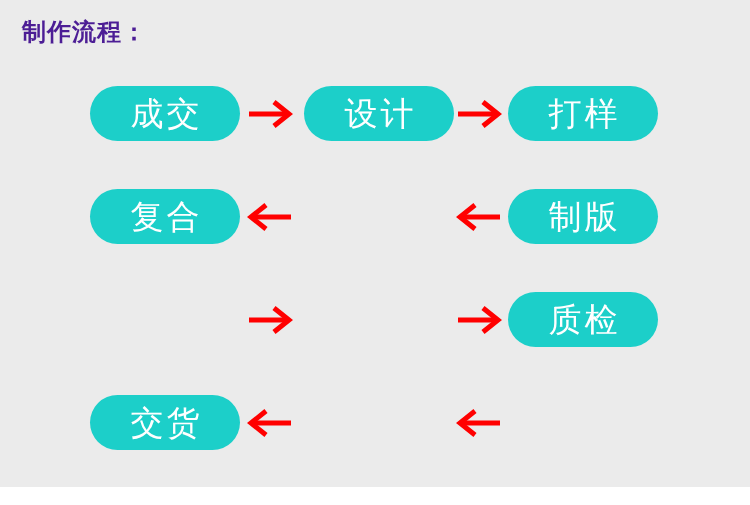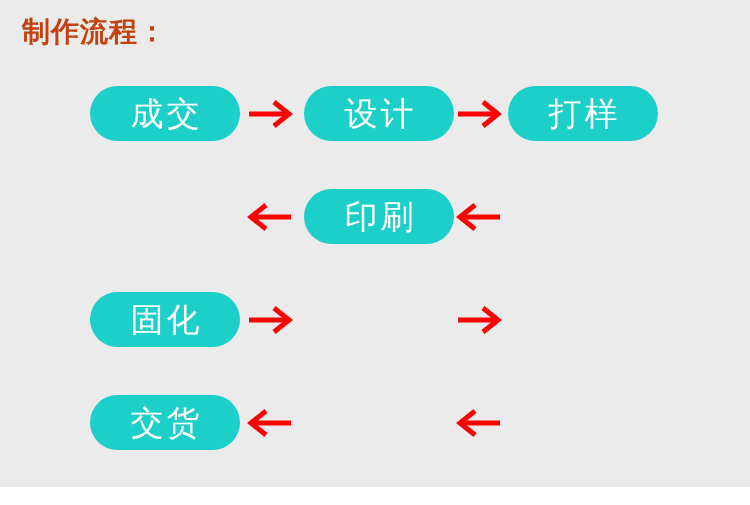"制作流程：" #page-title { color: #c2410c -> #4c1d95; font-size: 28px -> 24px }
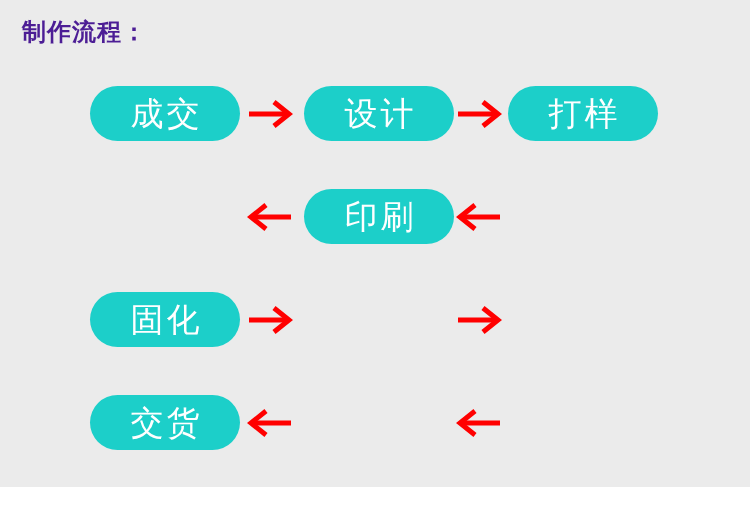"复合" div.step-box { html: none -> <div> <span>复合</span> </div> }
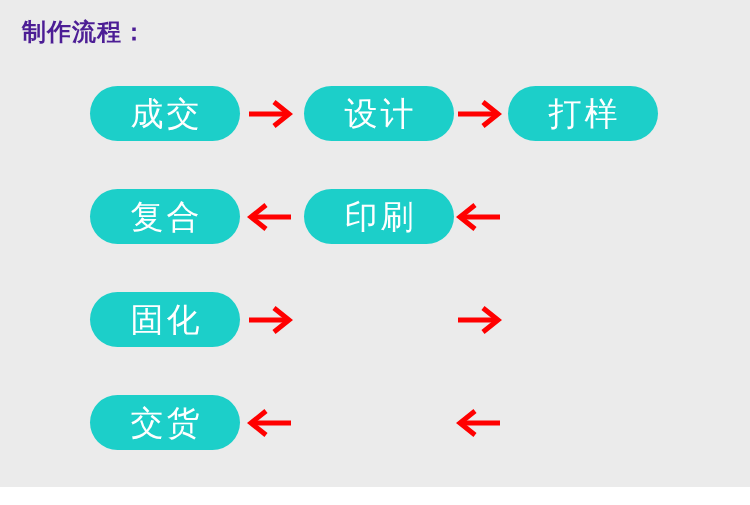"印刷" div.step-box { html: <div> <span>印刷</span> </div> -> none }
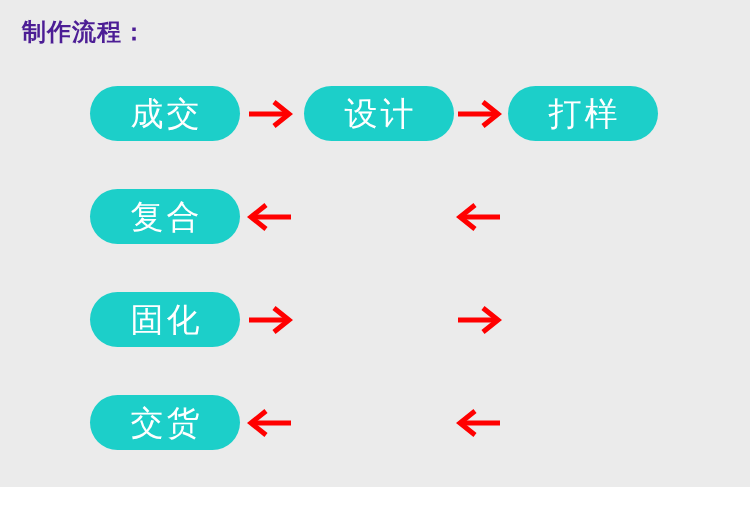"制版" div.step-box { html: none -> <div> <span>制版</span> </div> }
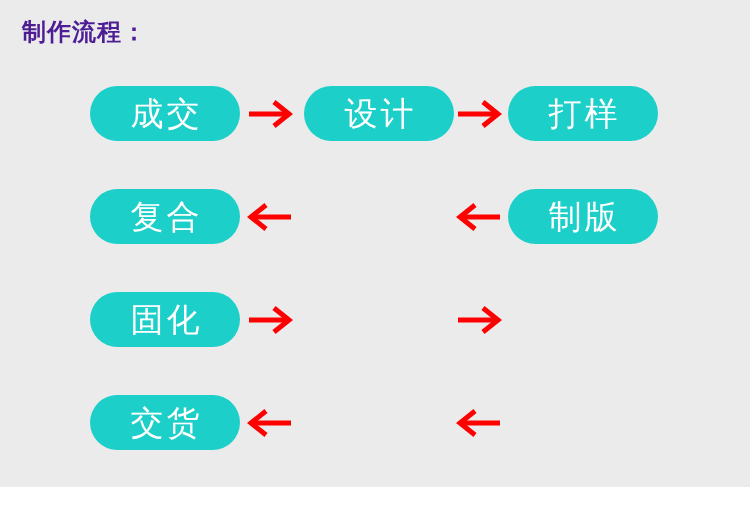"固化" div.step-box { html: <div> <span>固化</span> </div> -> none }
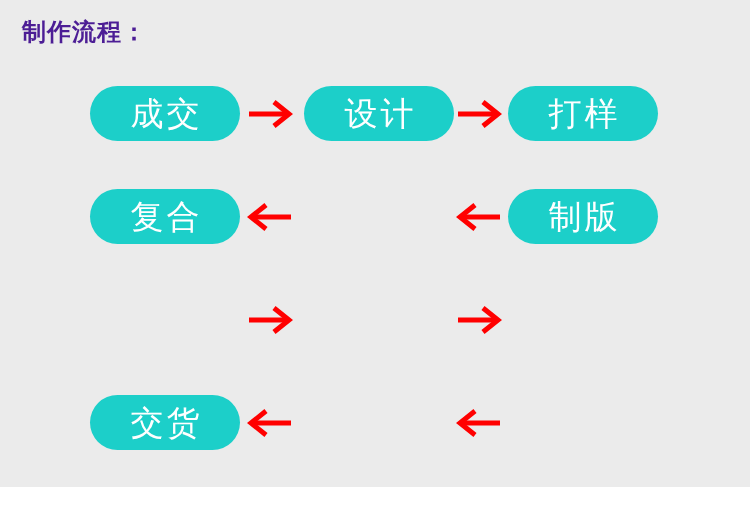"质检" div.step-box { html: none -> <div> <span>质检</span> </div> }
